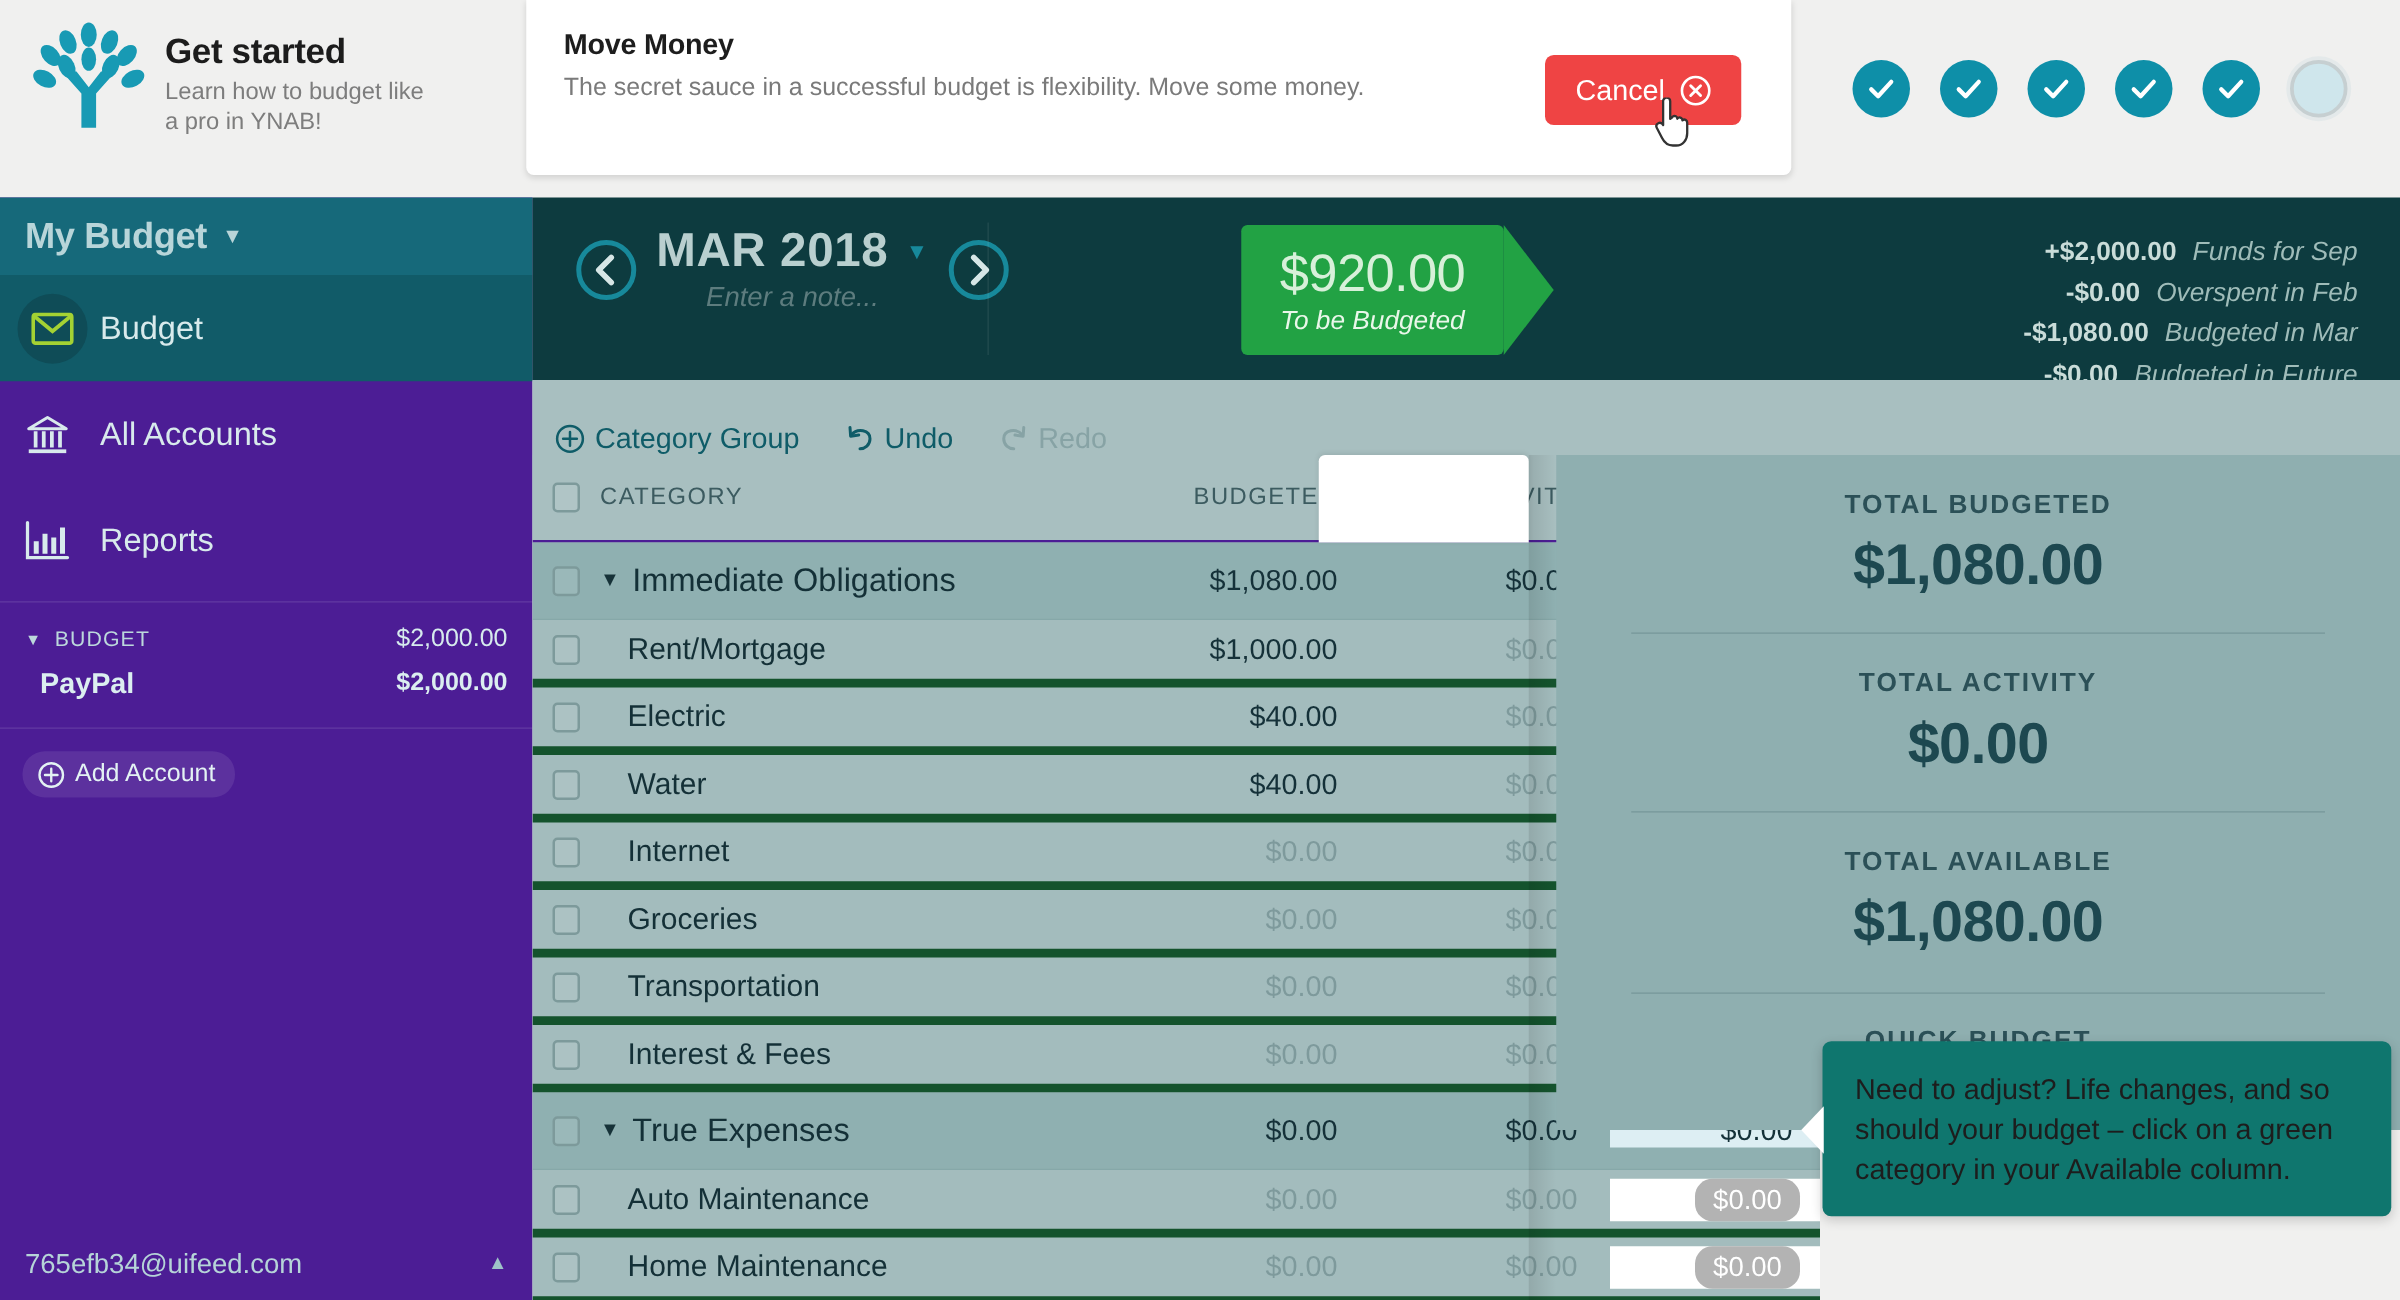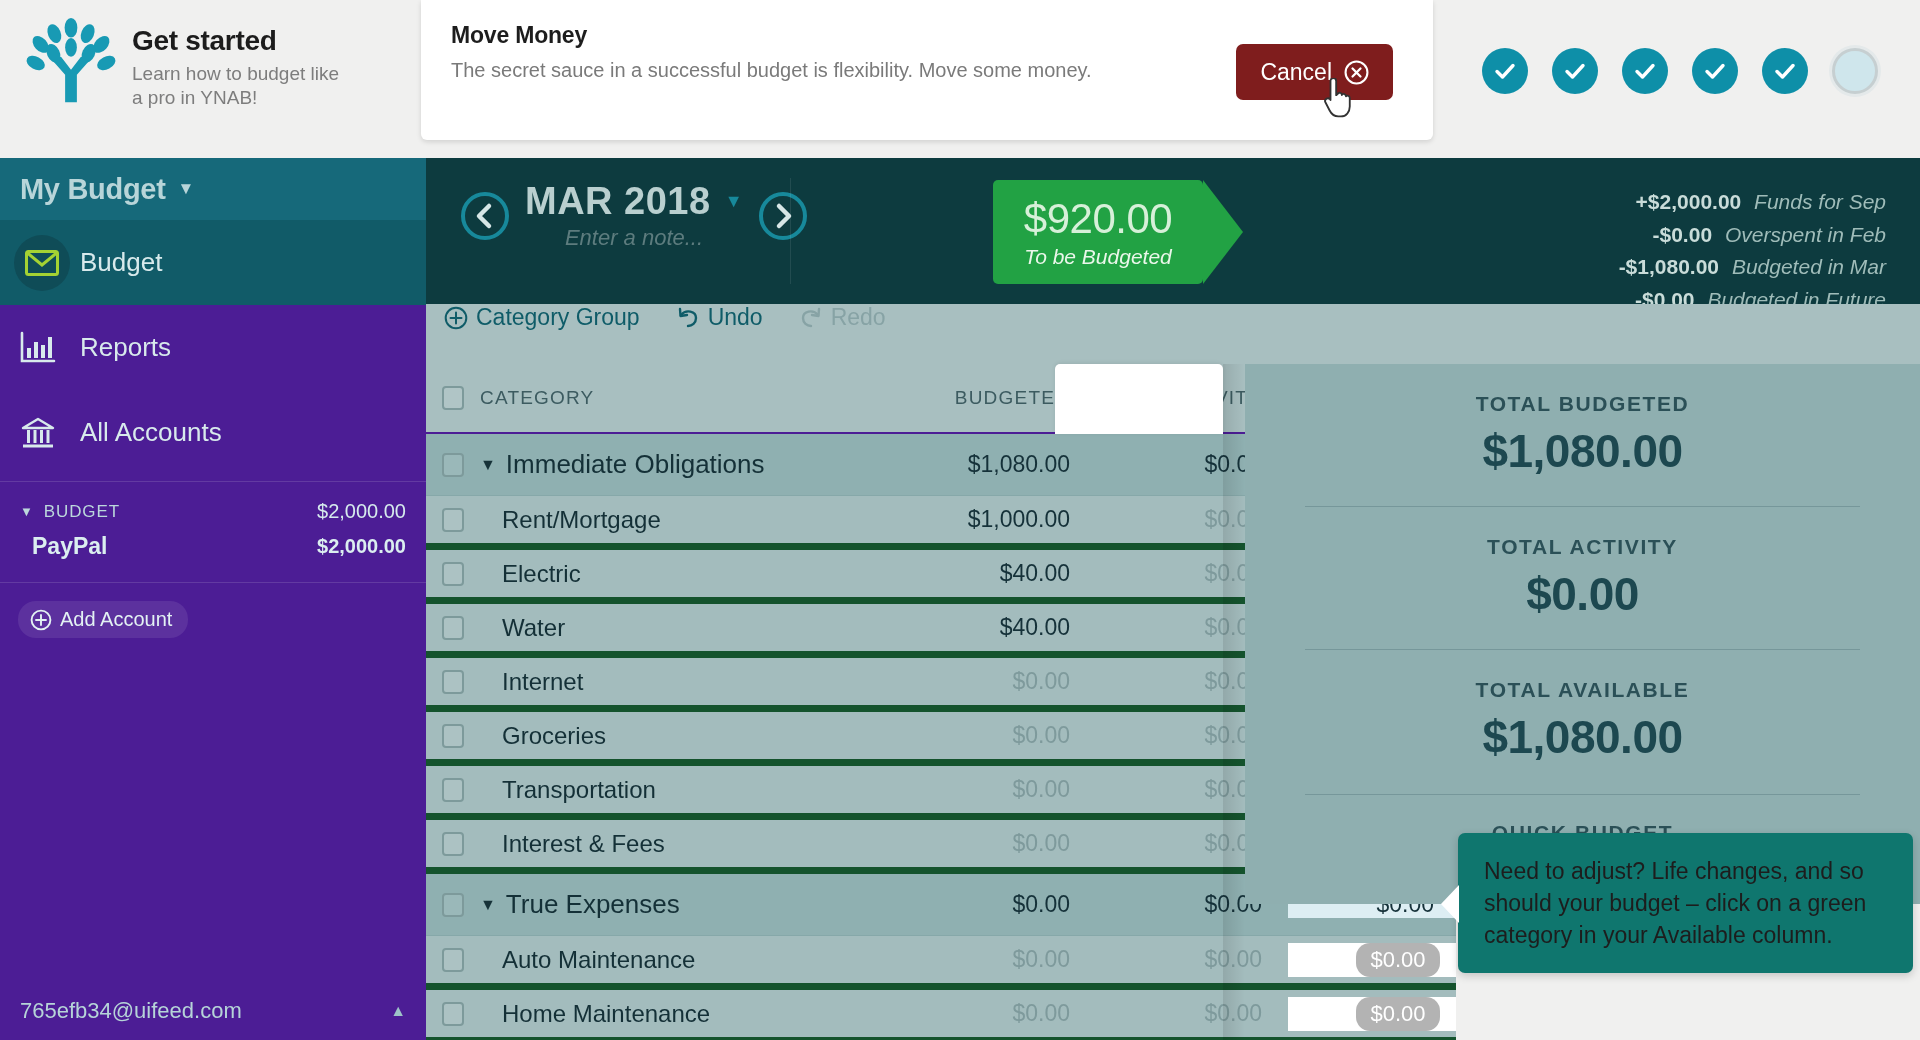"Cancel" .cancel-btn { background: #7f1d1d -> #ef4444 }
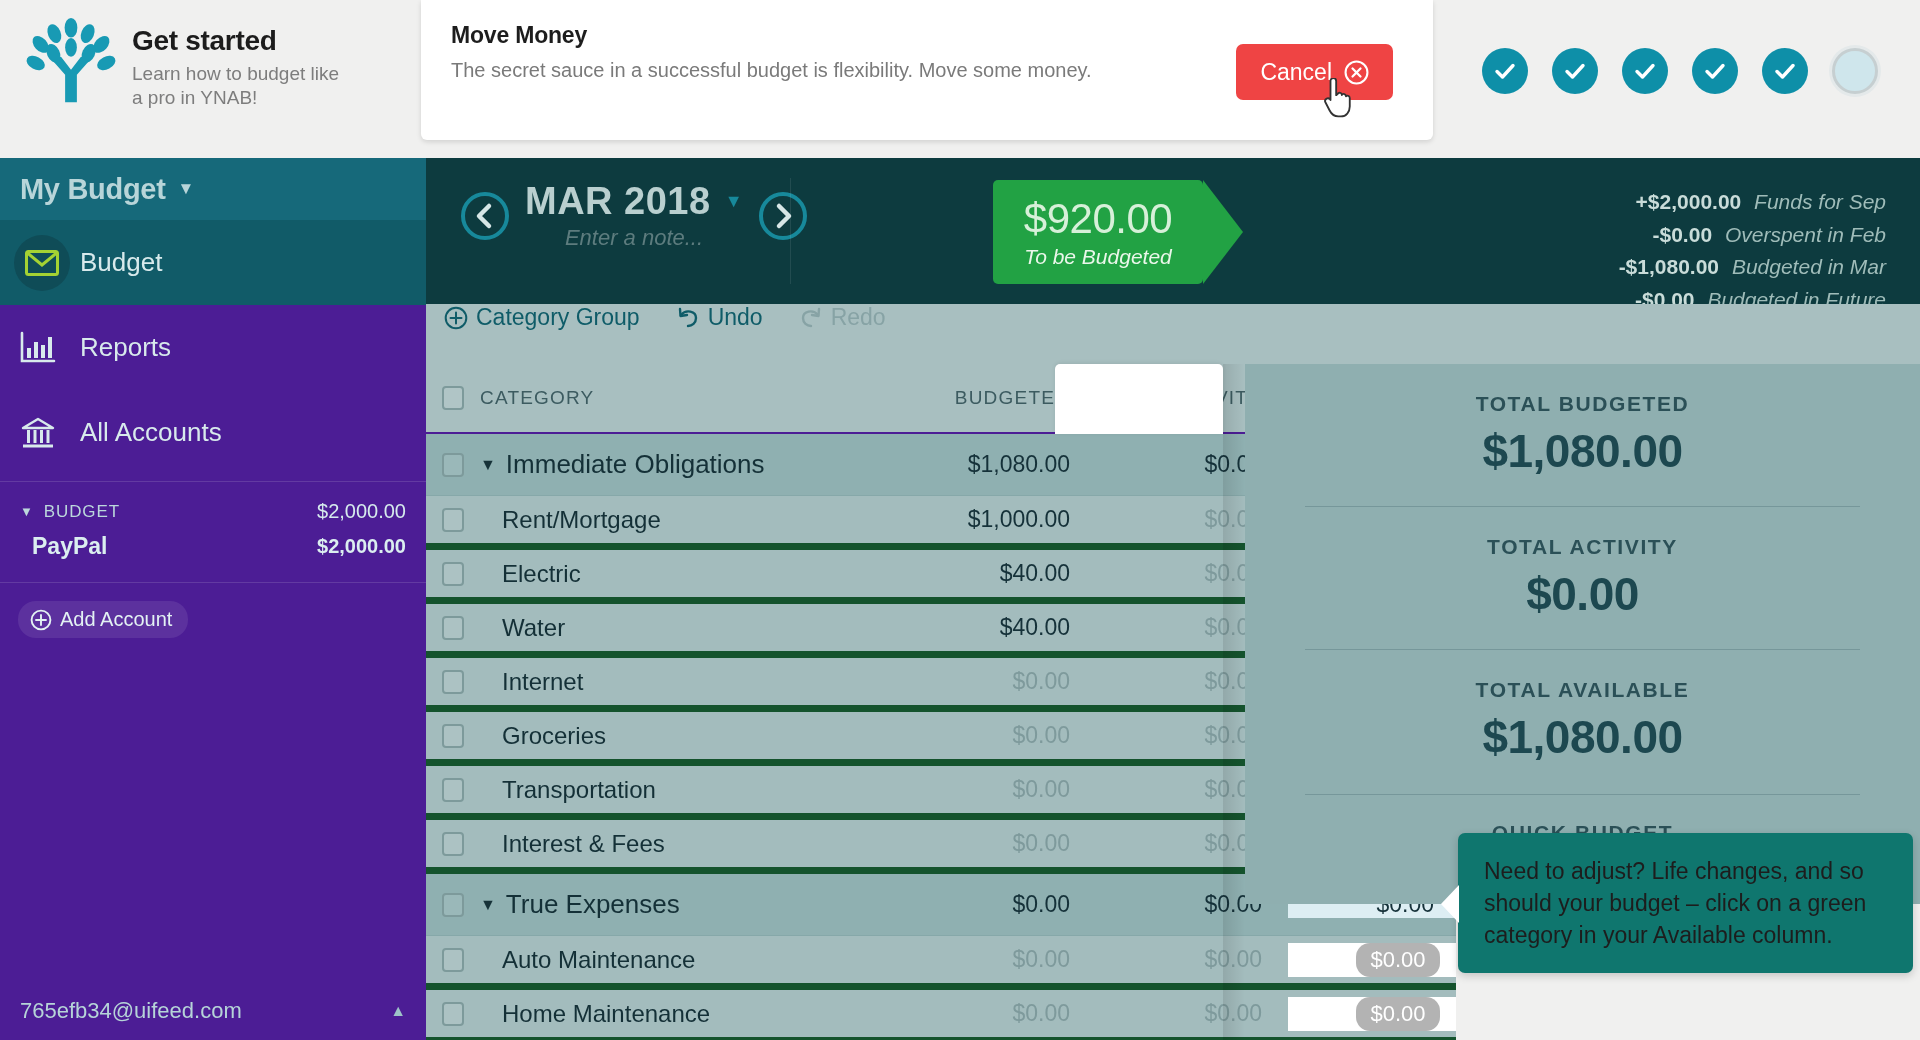"Category Group" .toolbar { align-items: flex-start -> flex-end }
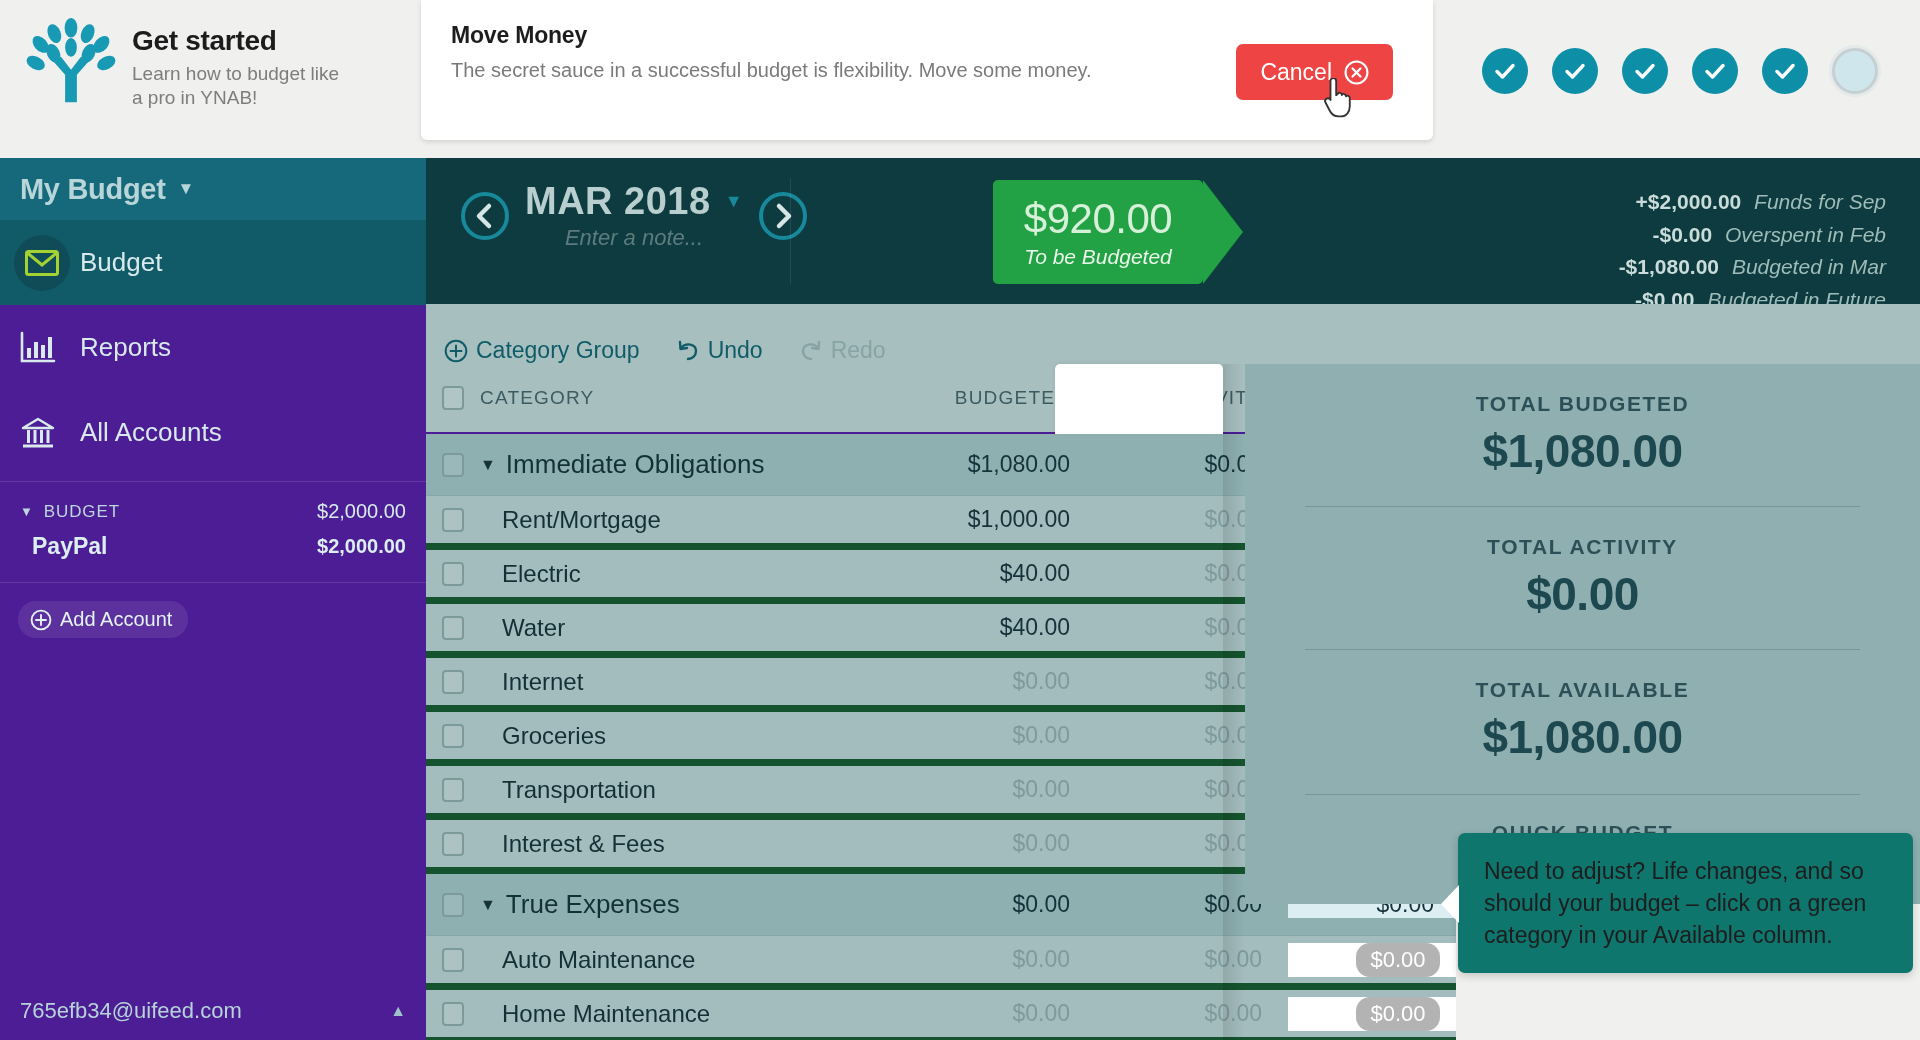"Reports" div.sb-item { order: before "All Accounts" -> after "All Accounts" }
